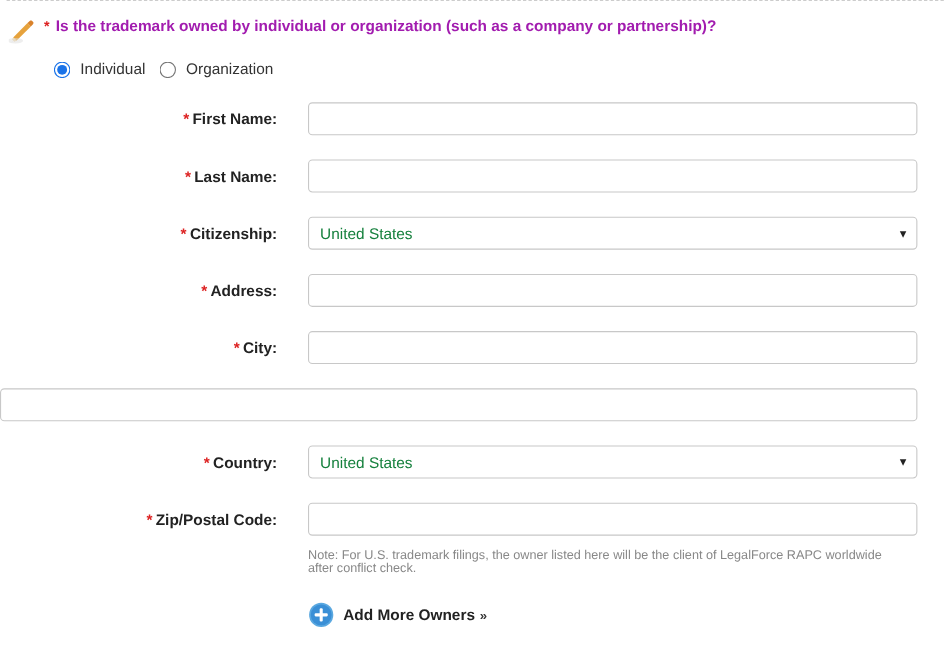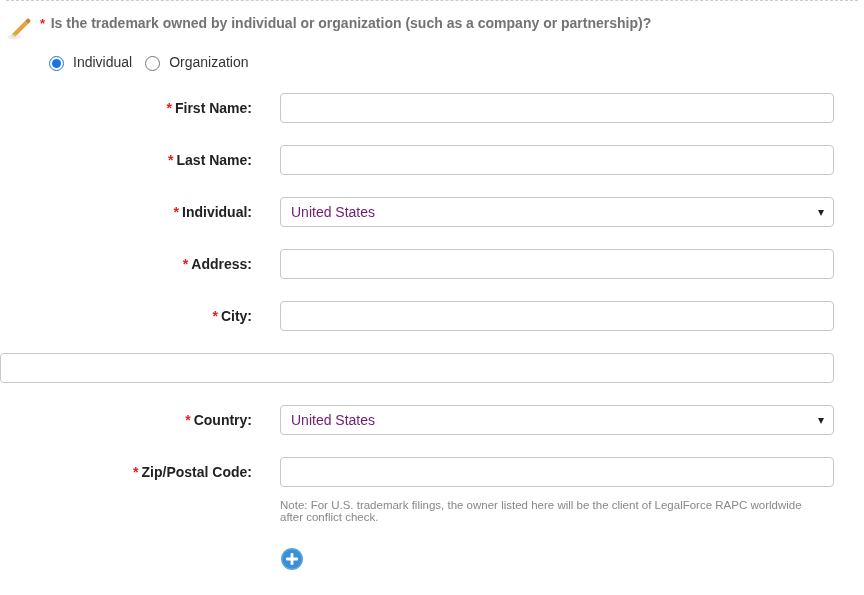"Is the trademark owned by" .question-text { color: #737373 -> #a21caf }
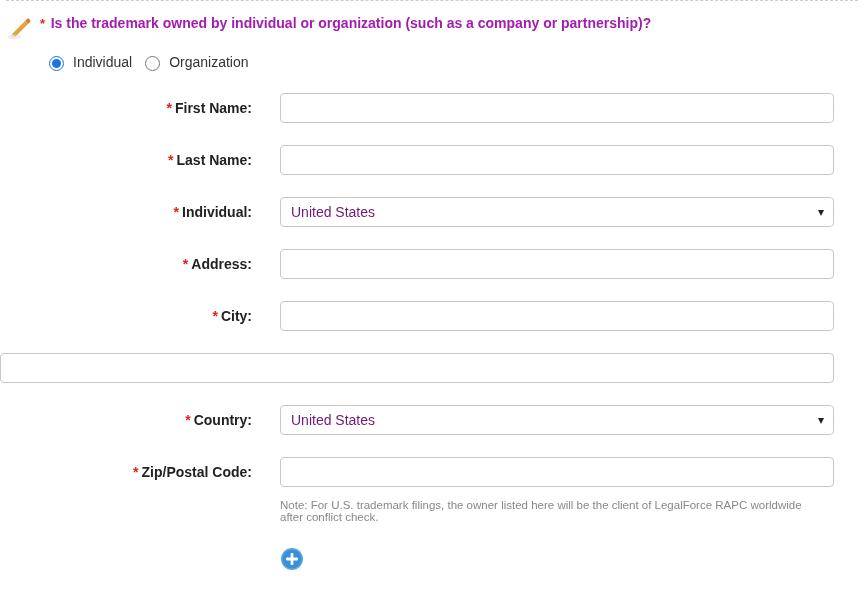"Individual:" span { text: Individual -> Citizenship }
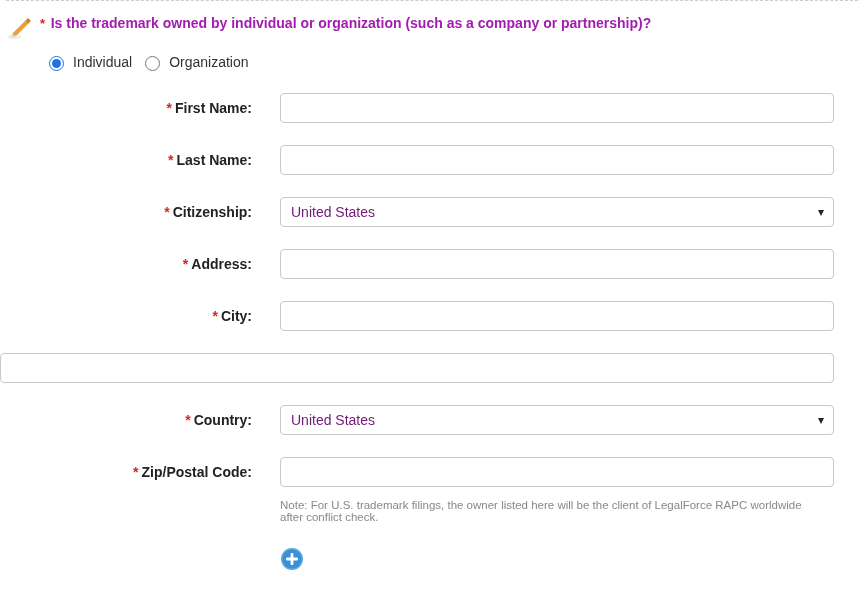"United States" .select-input { color: #701a75 -> #15803d }
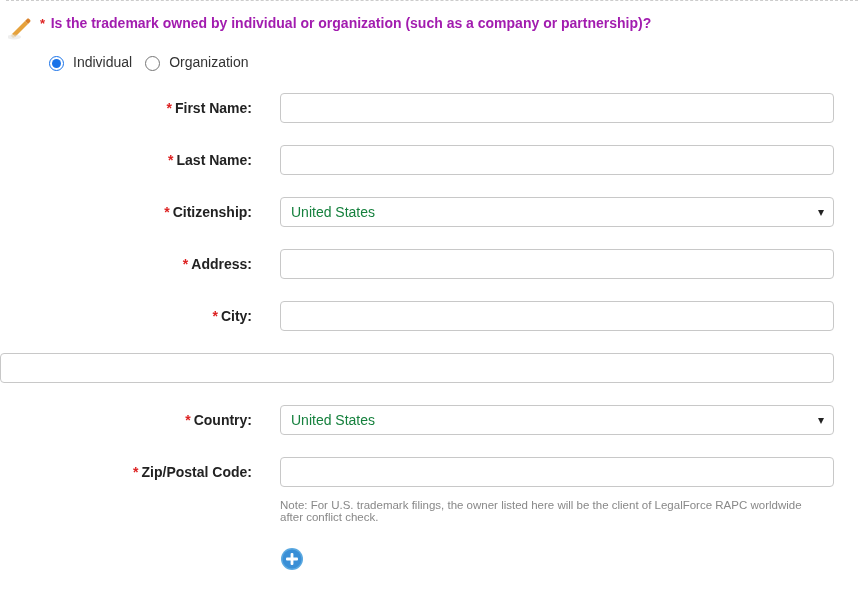"Add More Owners »" span.add-more-text { html: none -> <span> <span>Add More Owners</span><span>&nbsp;»</span> </span> }
